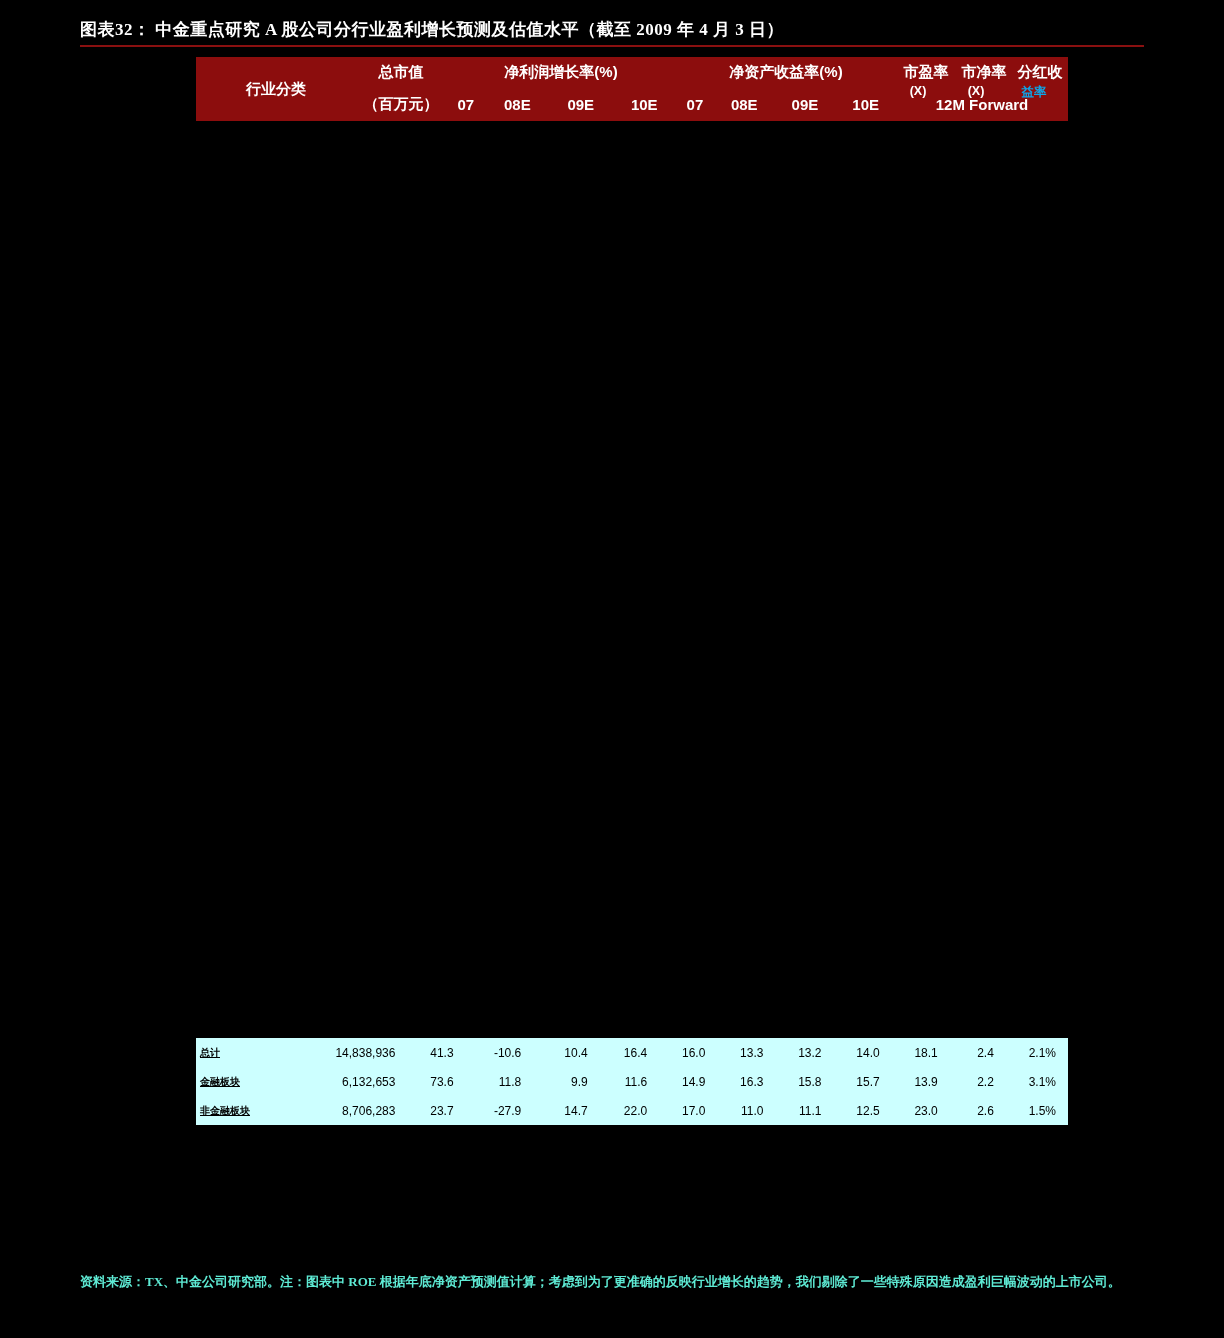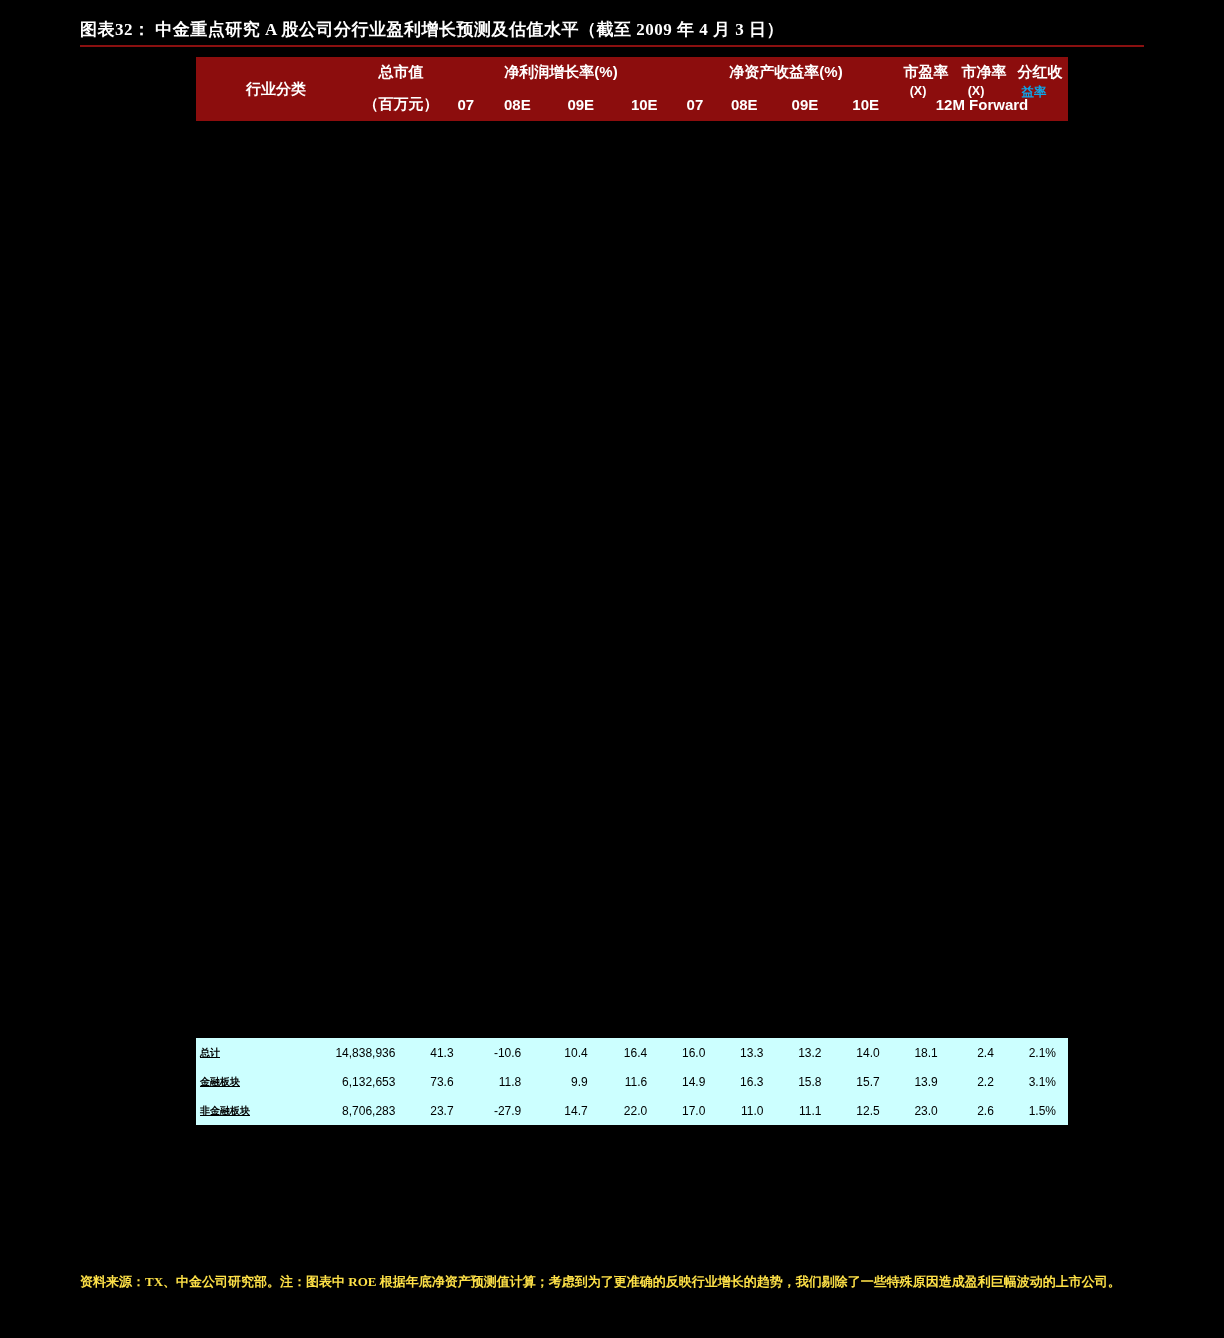"资料来源：TX、中金公司研究部。注：图表中 ROE" .footnote { color: #fde047 -> #5eead4 }
